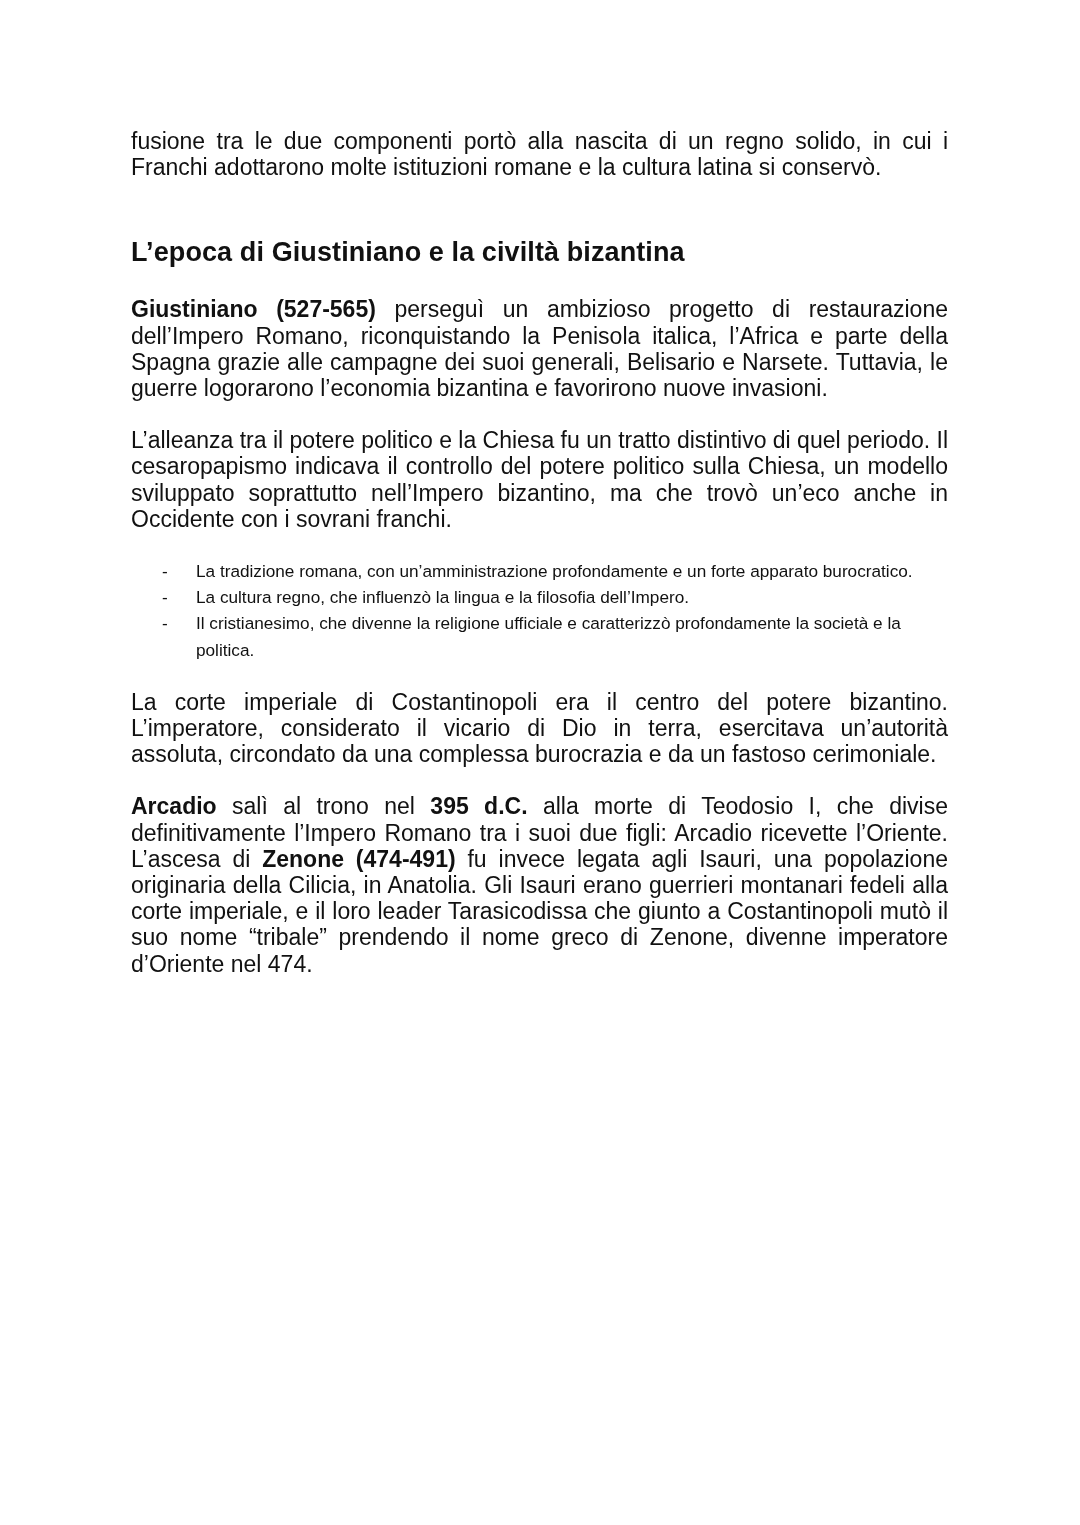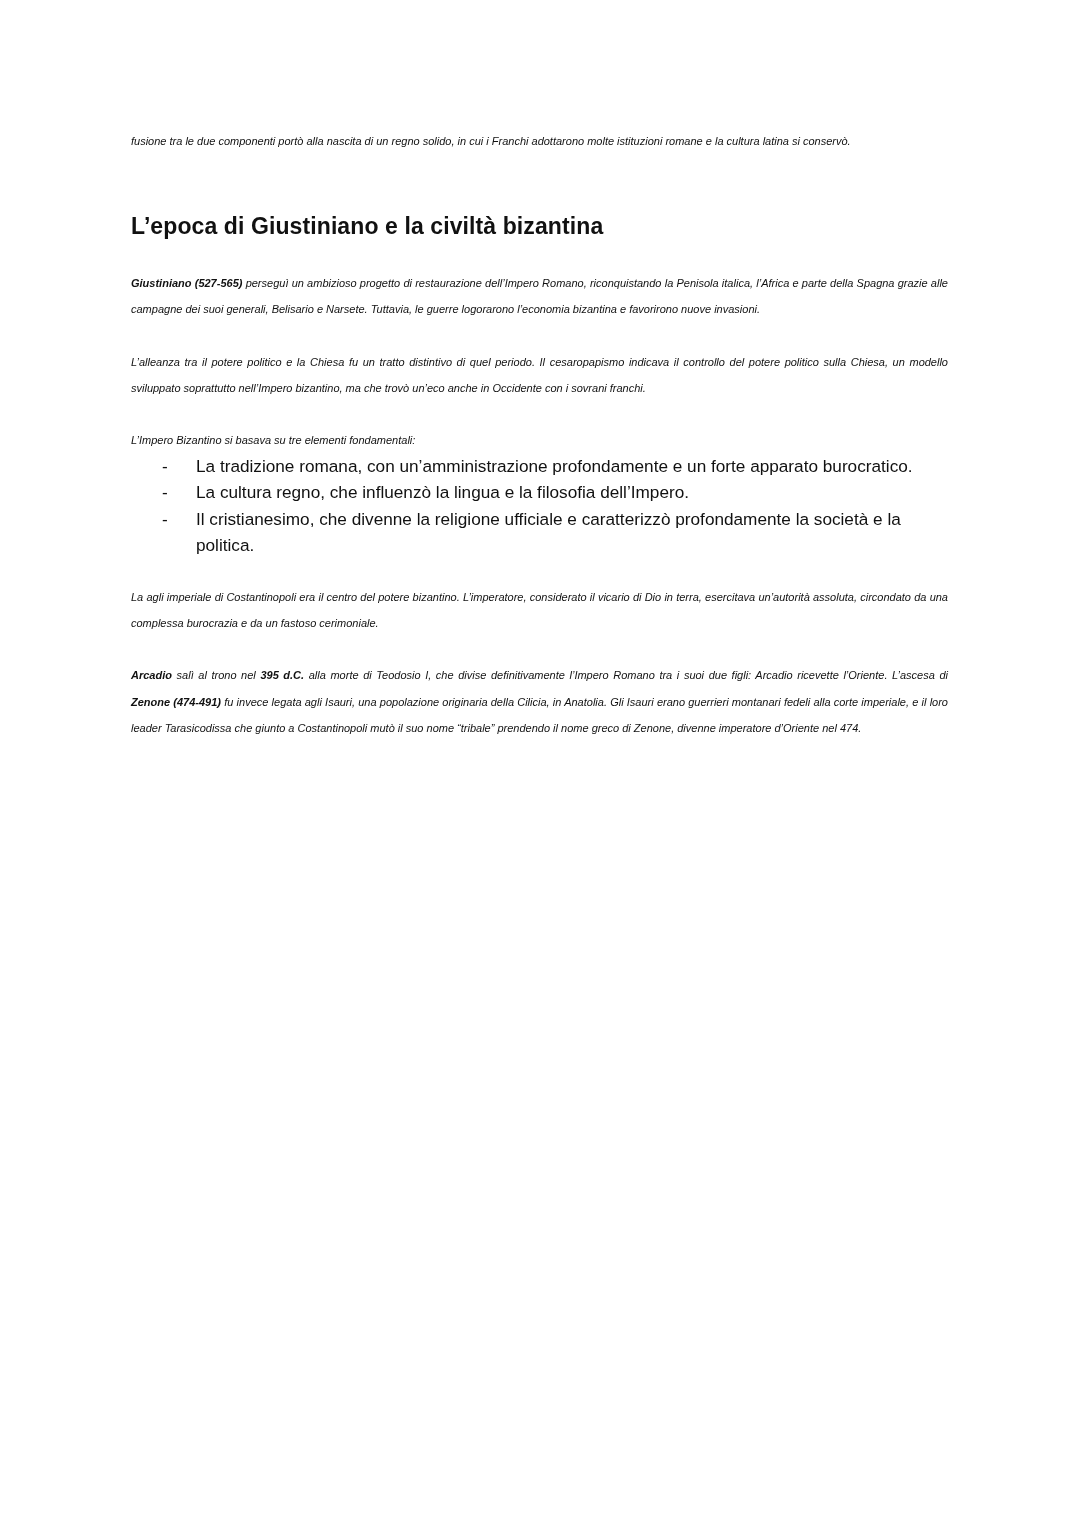"fusione tra le due componenti" p { font-size: 11px -> 23px; font-style: italic -> none }
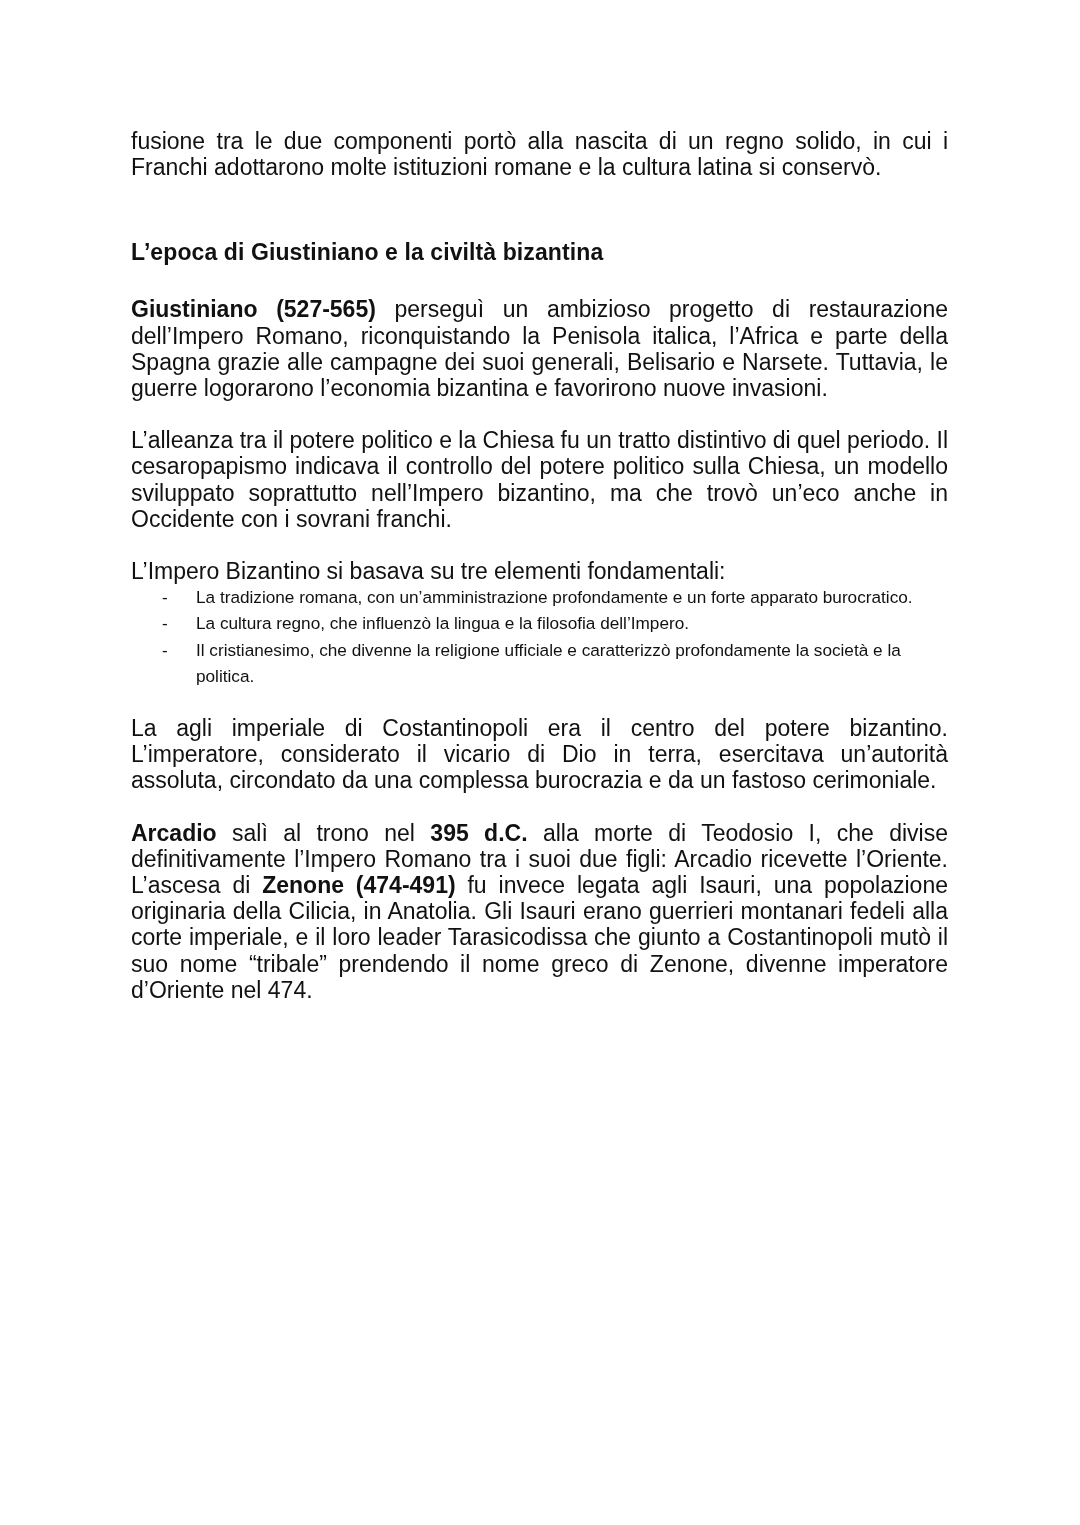"L’epoca di Giustiniano e la" h2 { font-size: 23px -> 27px }
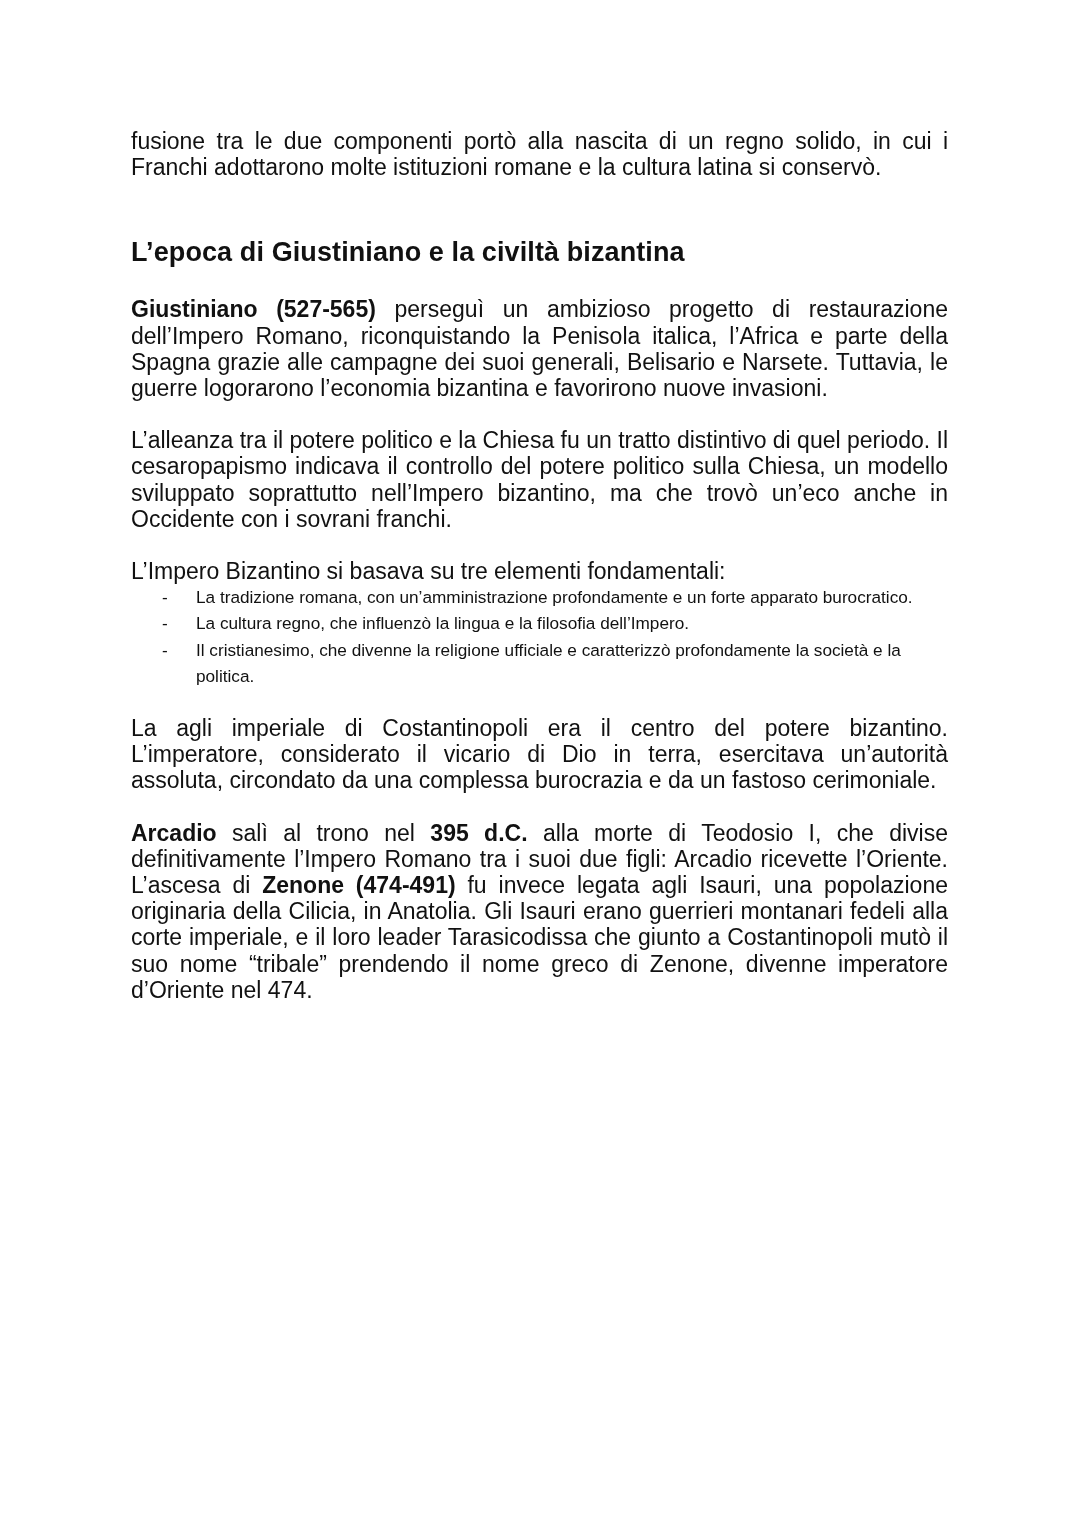"L’Impero Bizantino si basava su" p { html: <p>L’Impero Bizantino si basava su tre elementi fondamentali:</p> -> none }
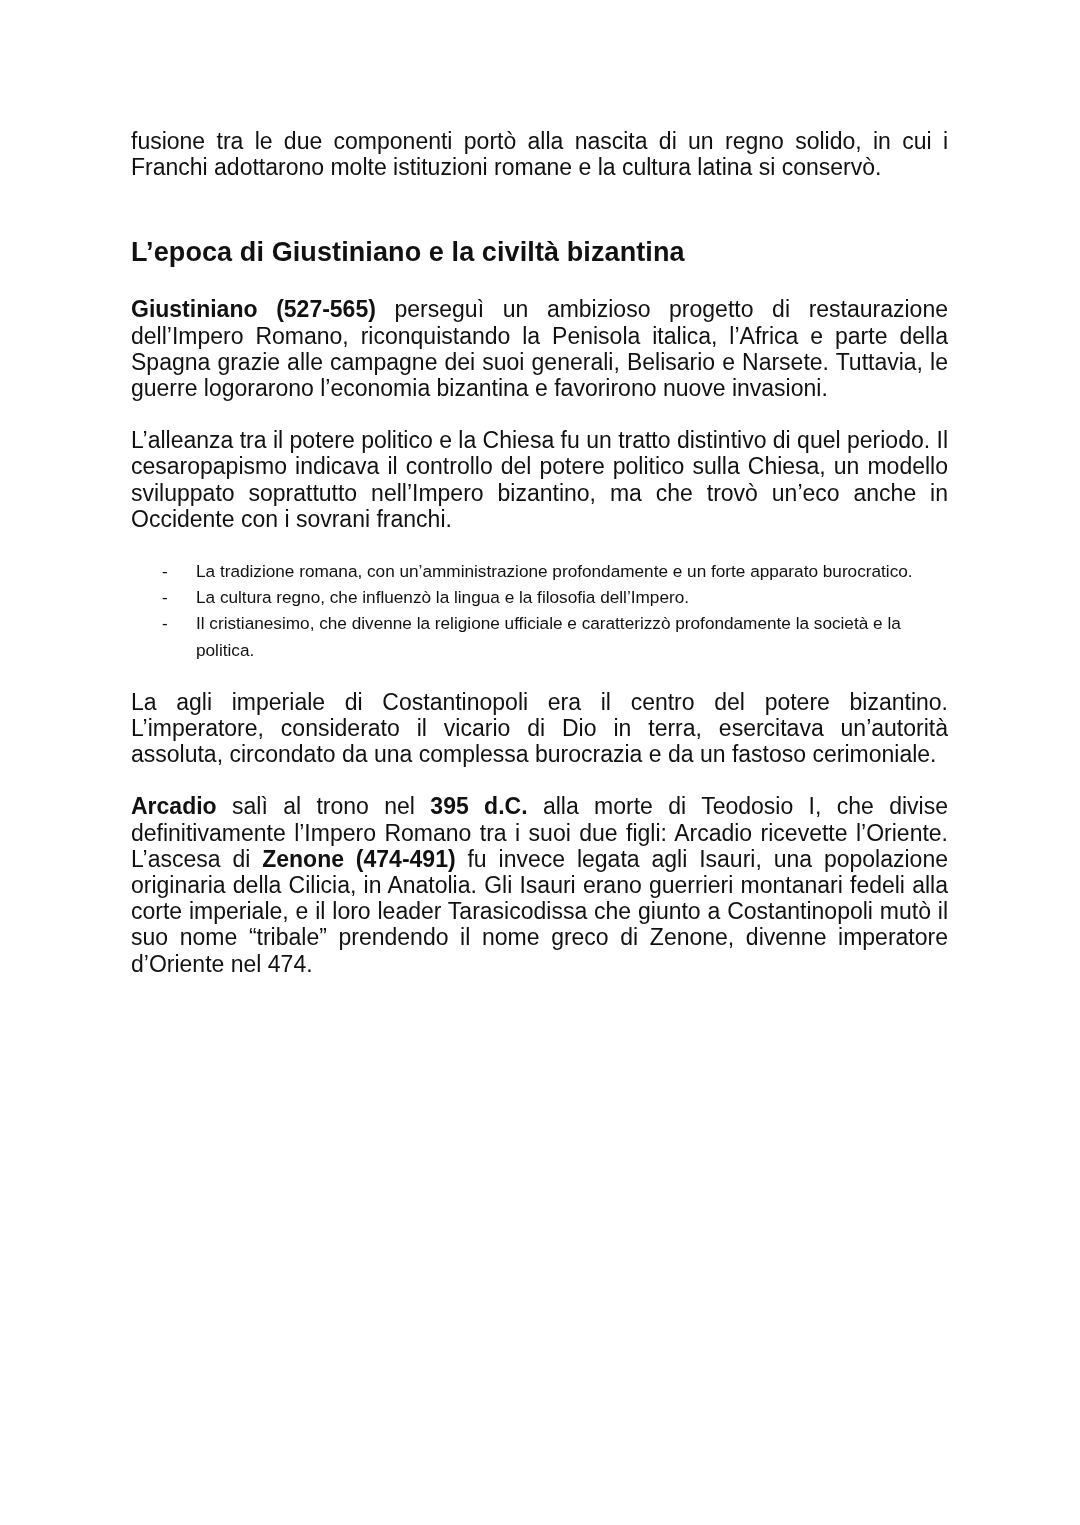"La agli imperiale di Costantinopoli" p { text: agli -> corte }
